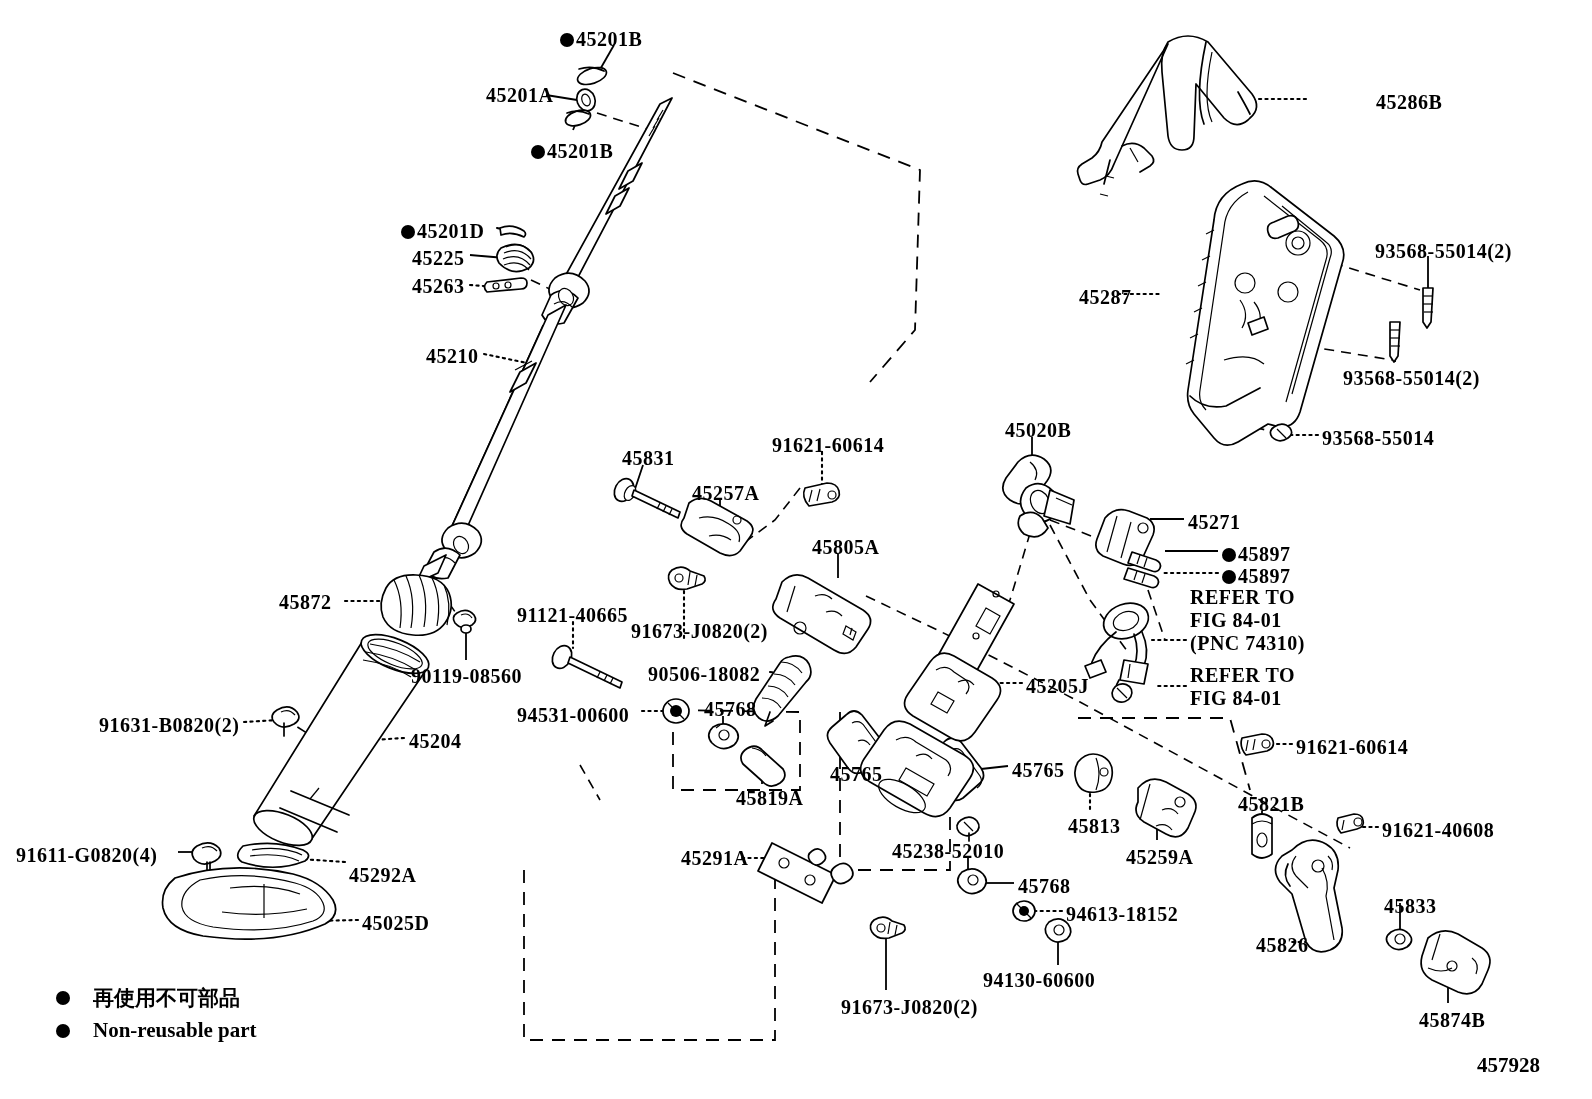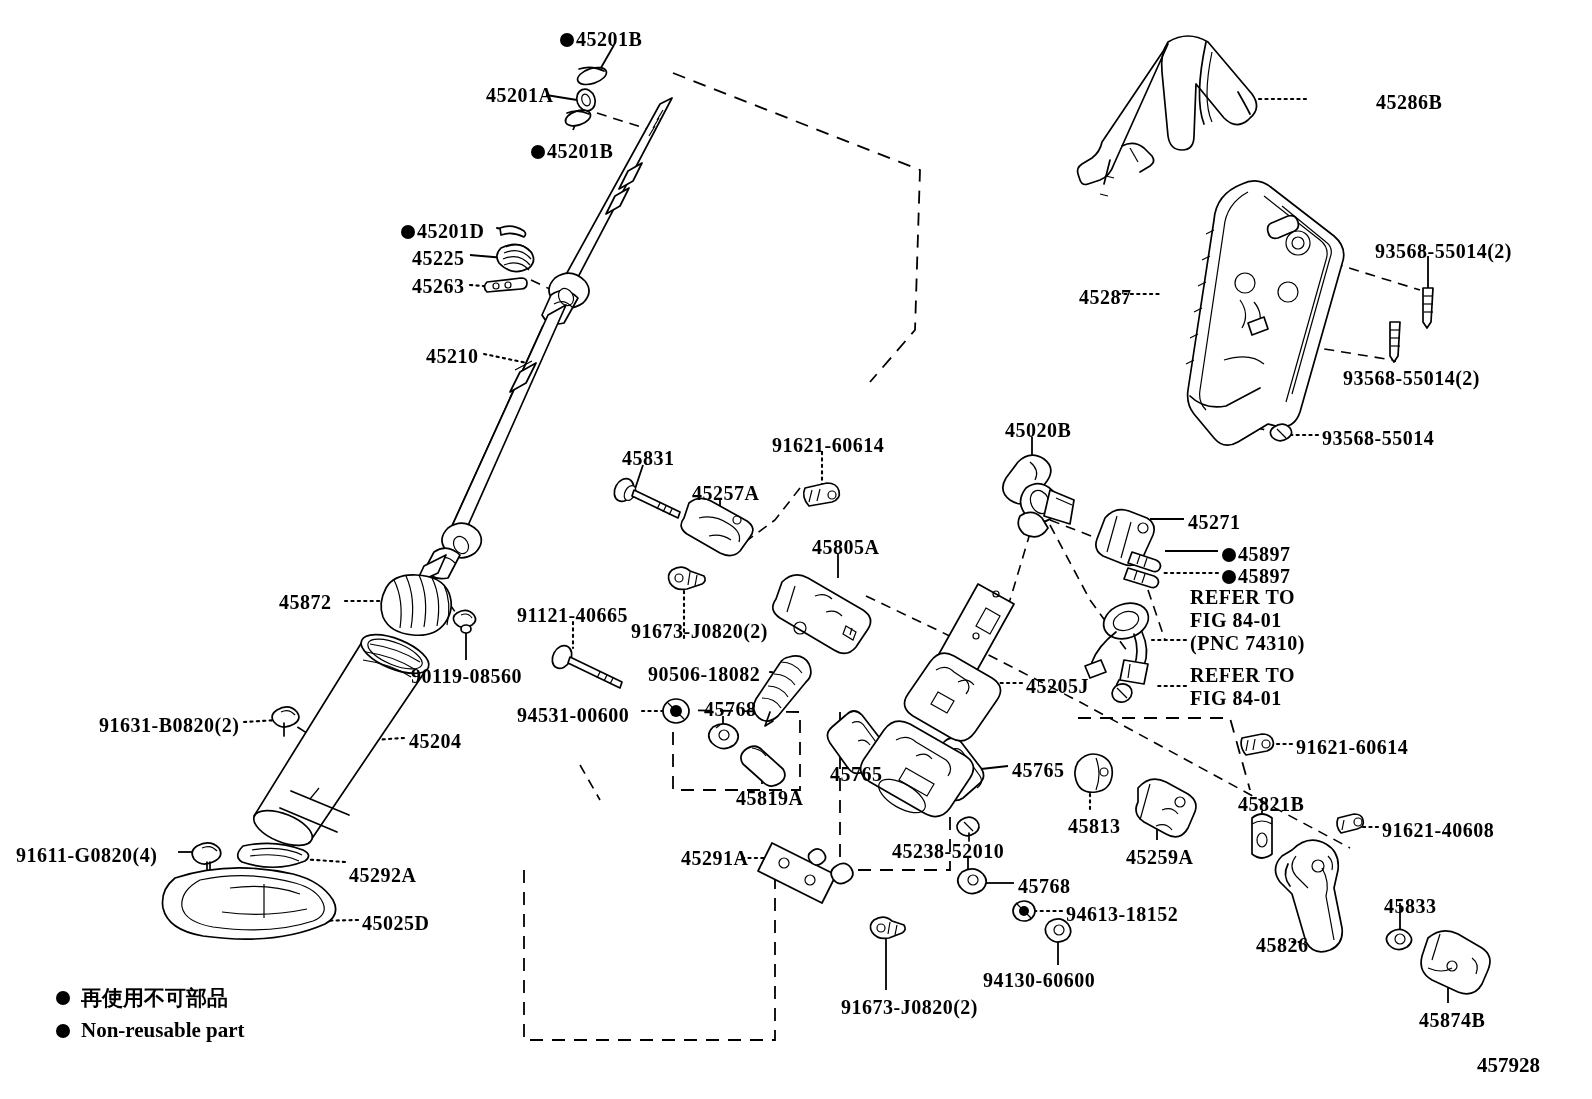"再使用不可部品" .legend .row { gap: 9px -> 21px }
